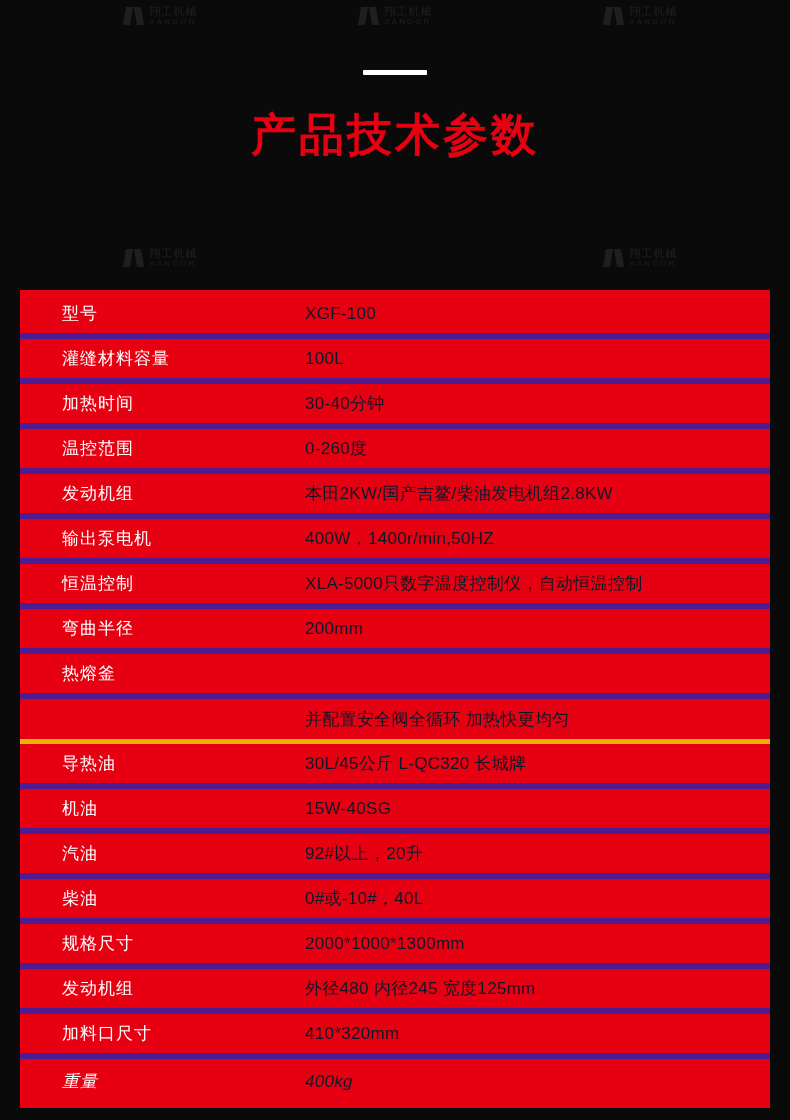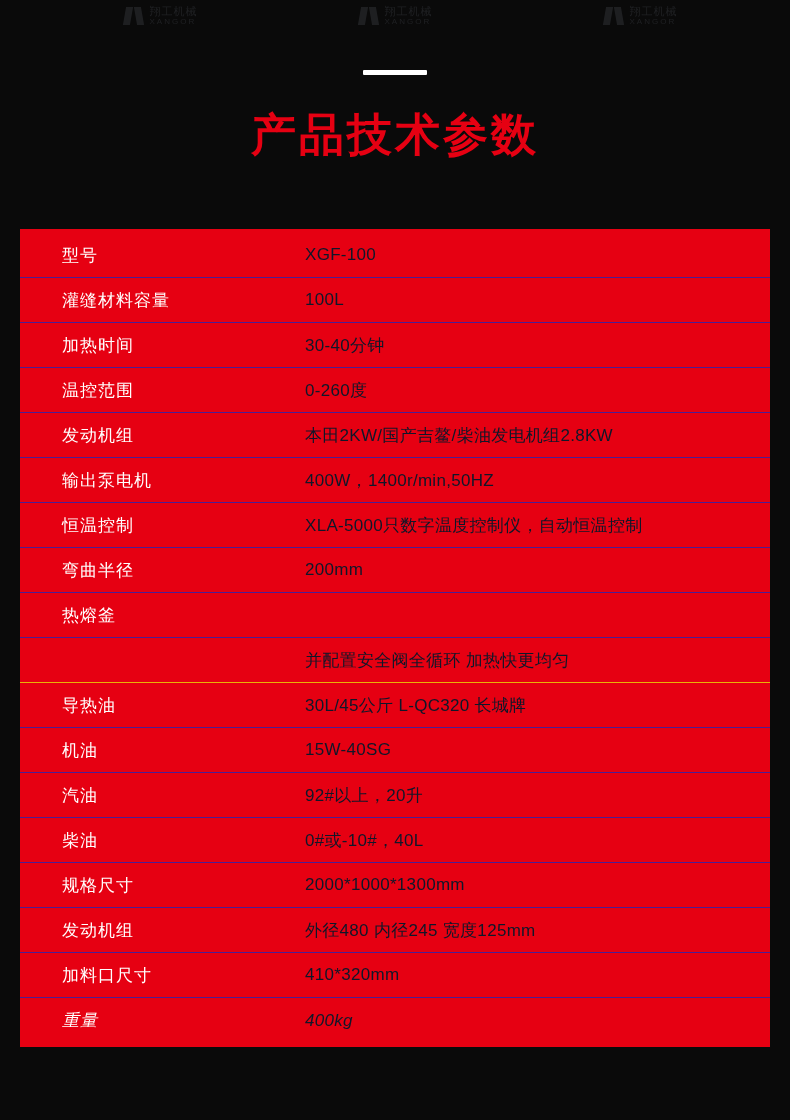"产品技术参数" .header { height: 229px -> 290px }
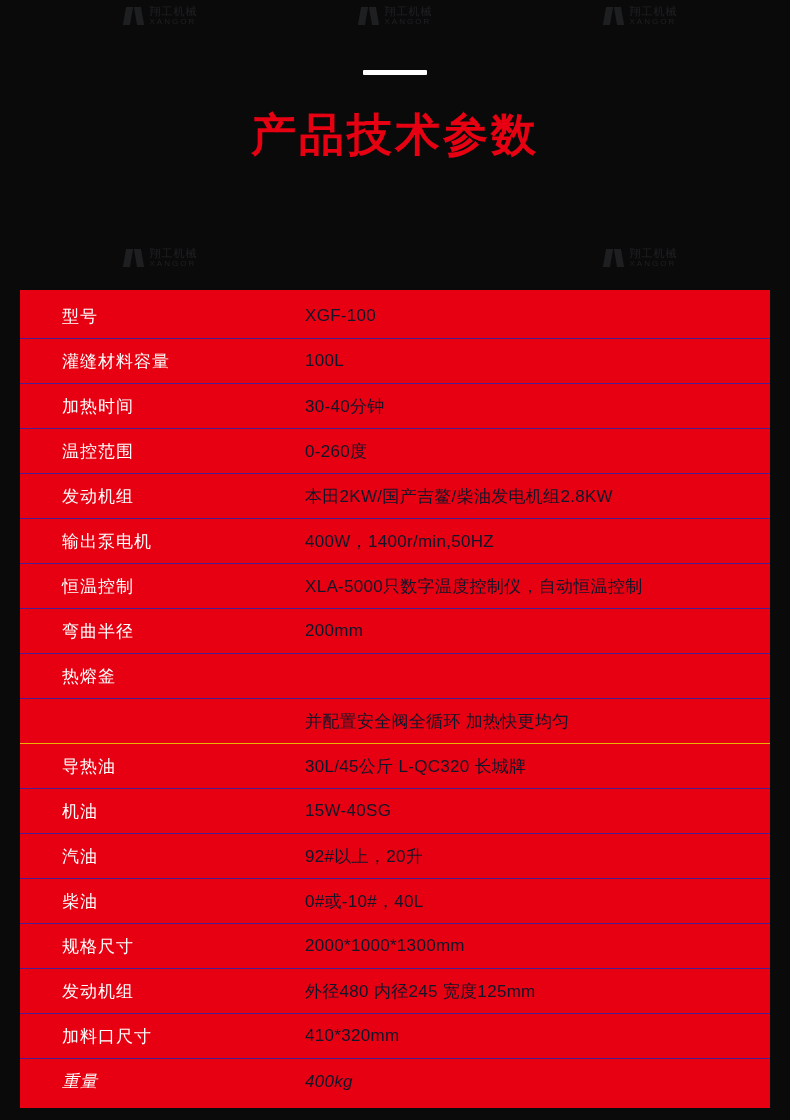"型号" .spec-row { border-bottom: 1px solid #4c1d95 -> 6px solid #4c1d95 }
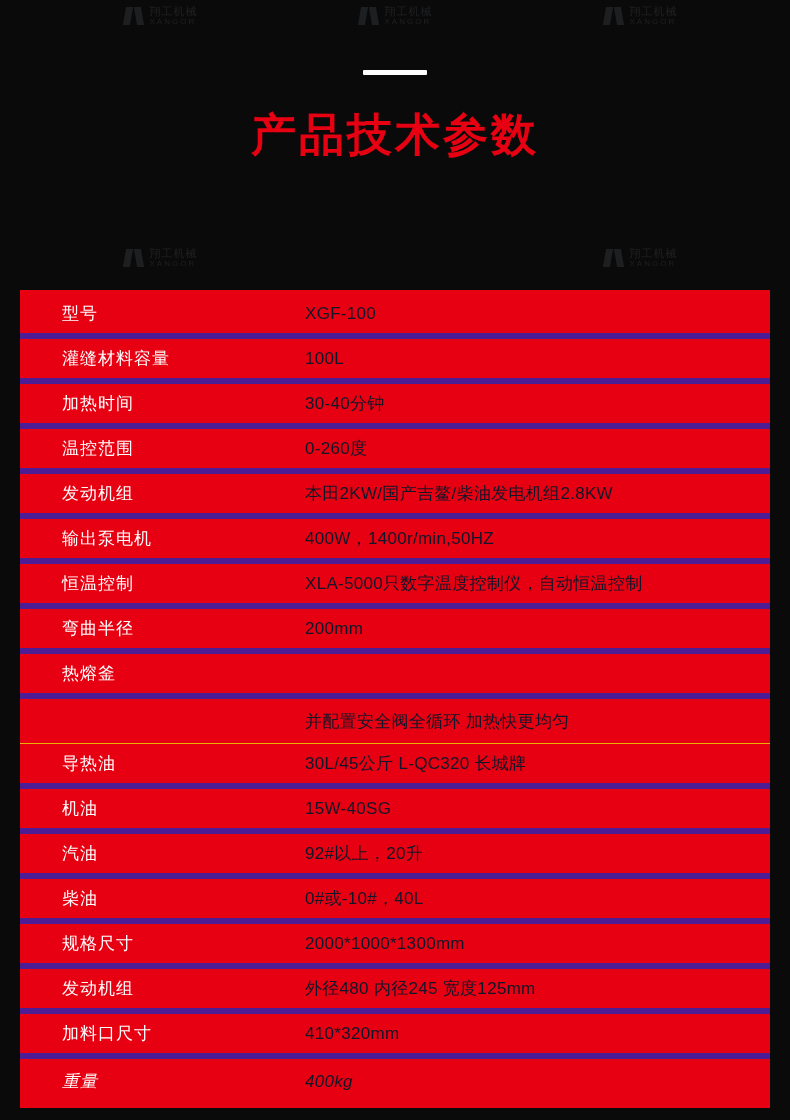"并配置安全阀全循环 加热快更均匀" .spec-row.continuation { border-bottom: 1px solid #eab308 -> 5px solid #eab308 }
